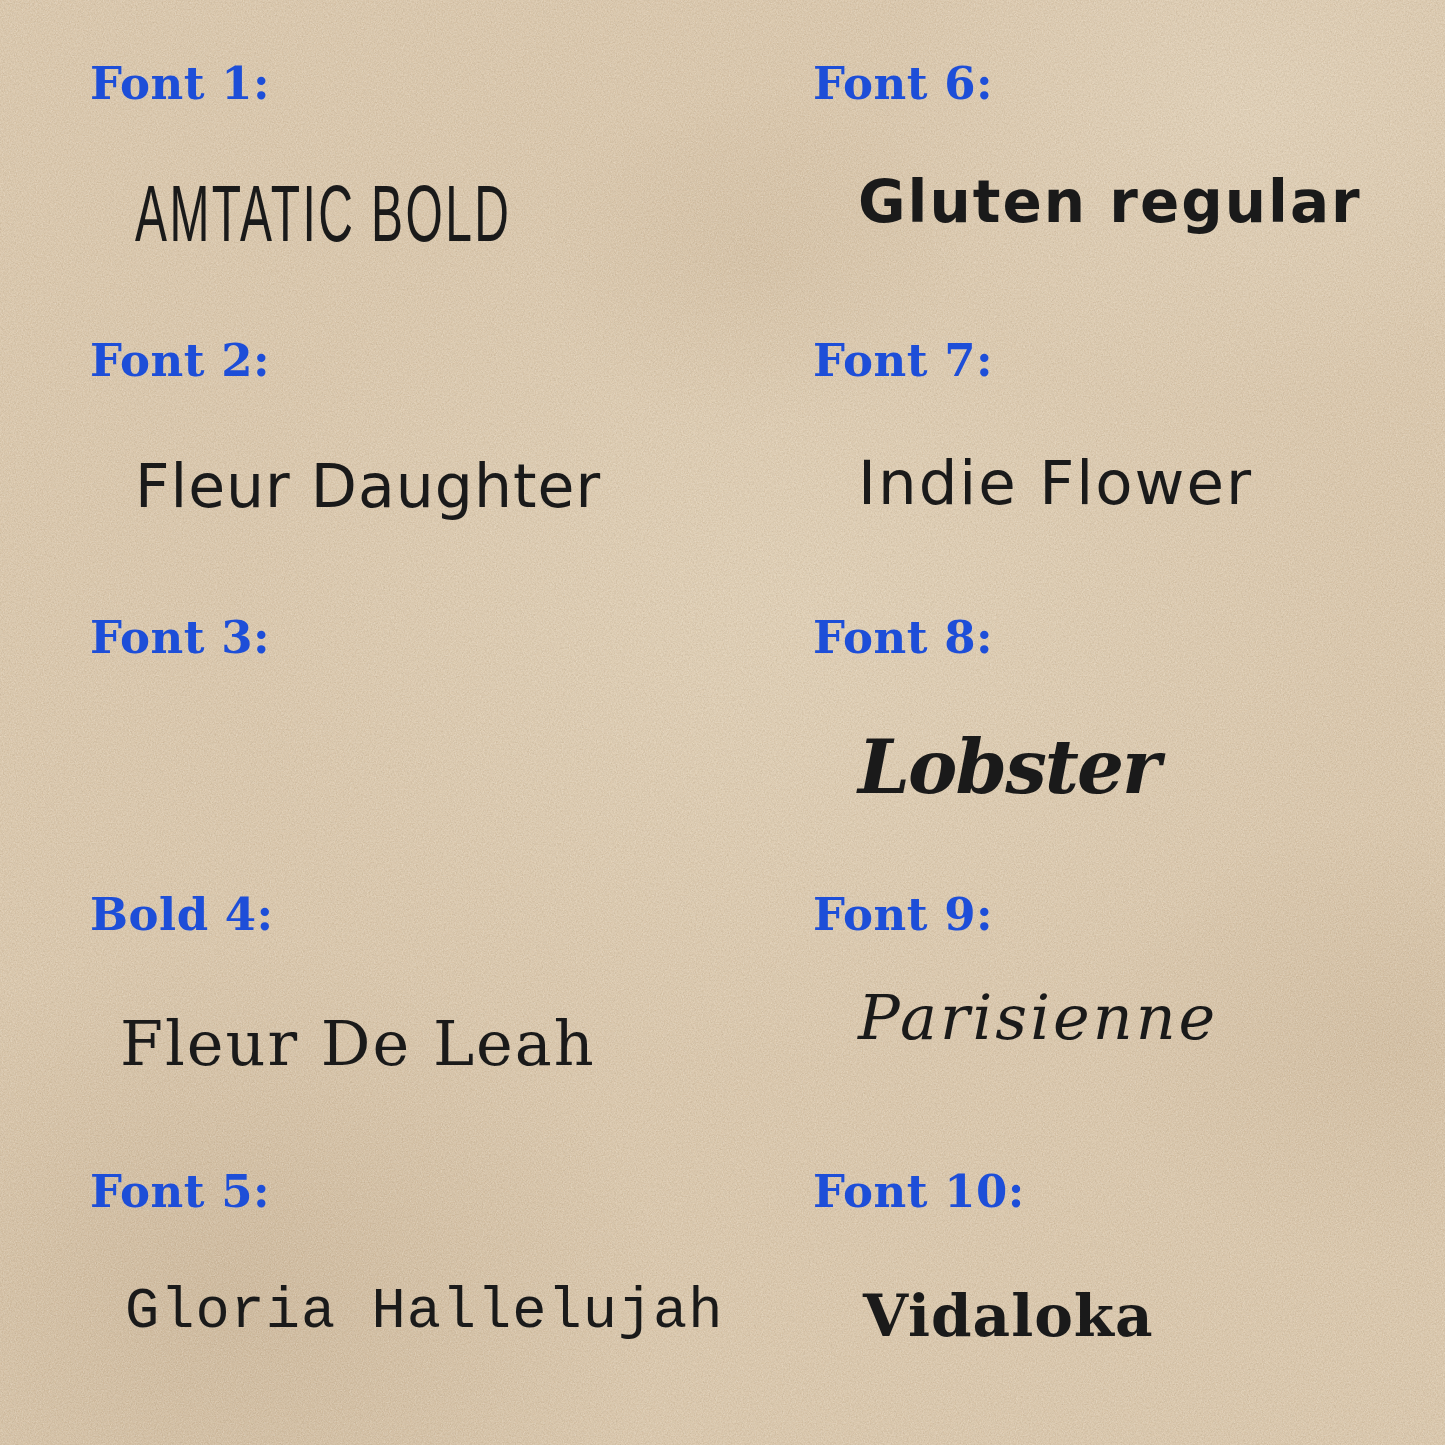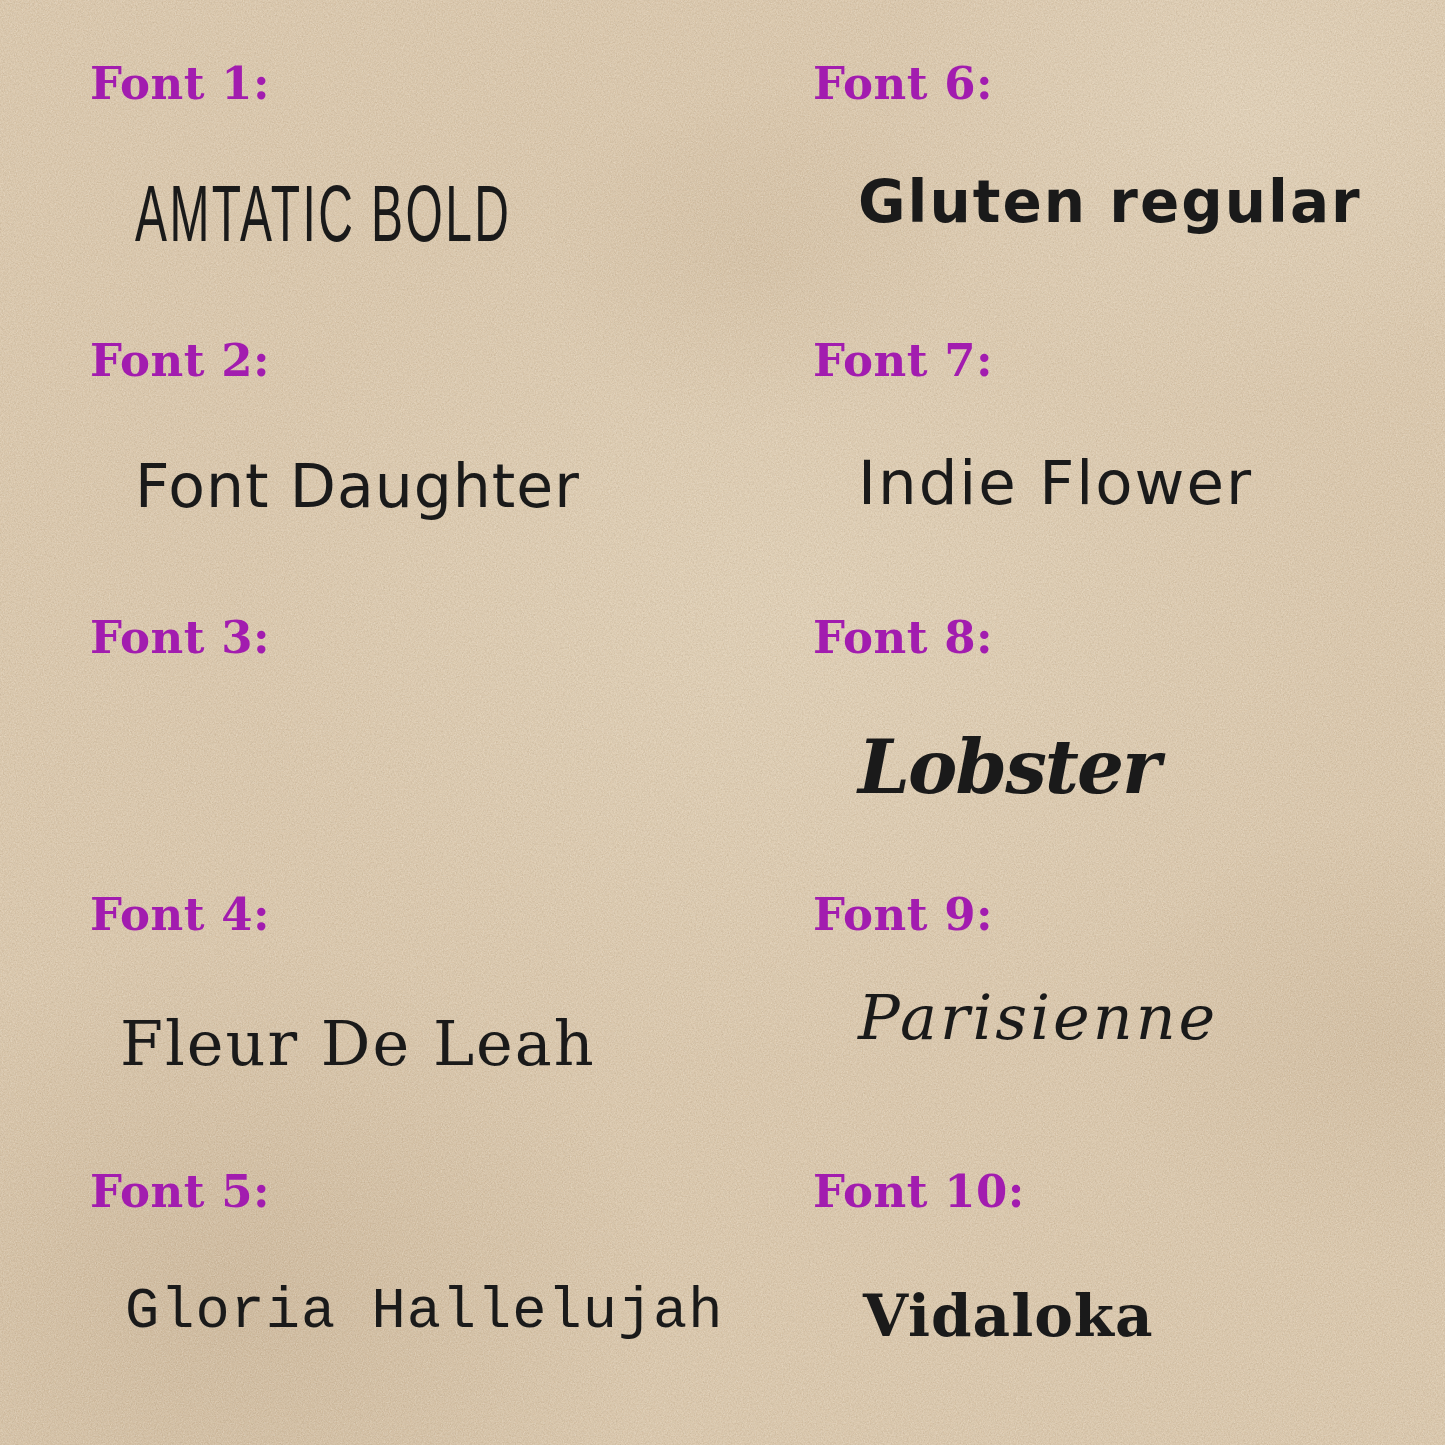"Font 1:" .font-label { color: #a21caf -> #1d4ed8 }
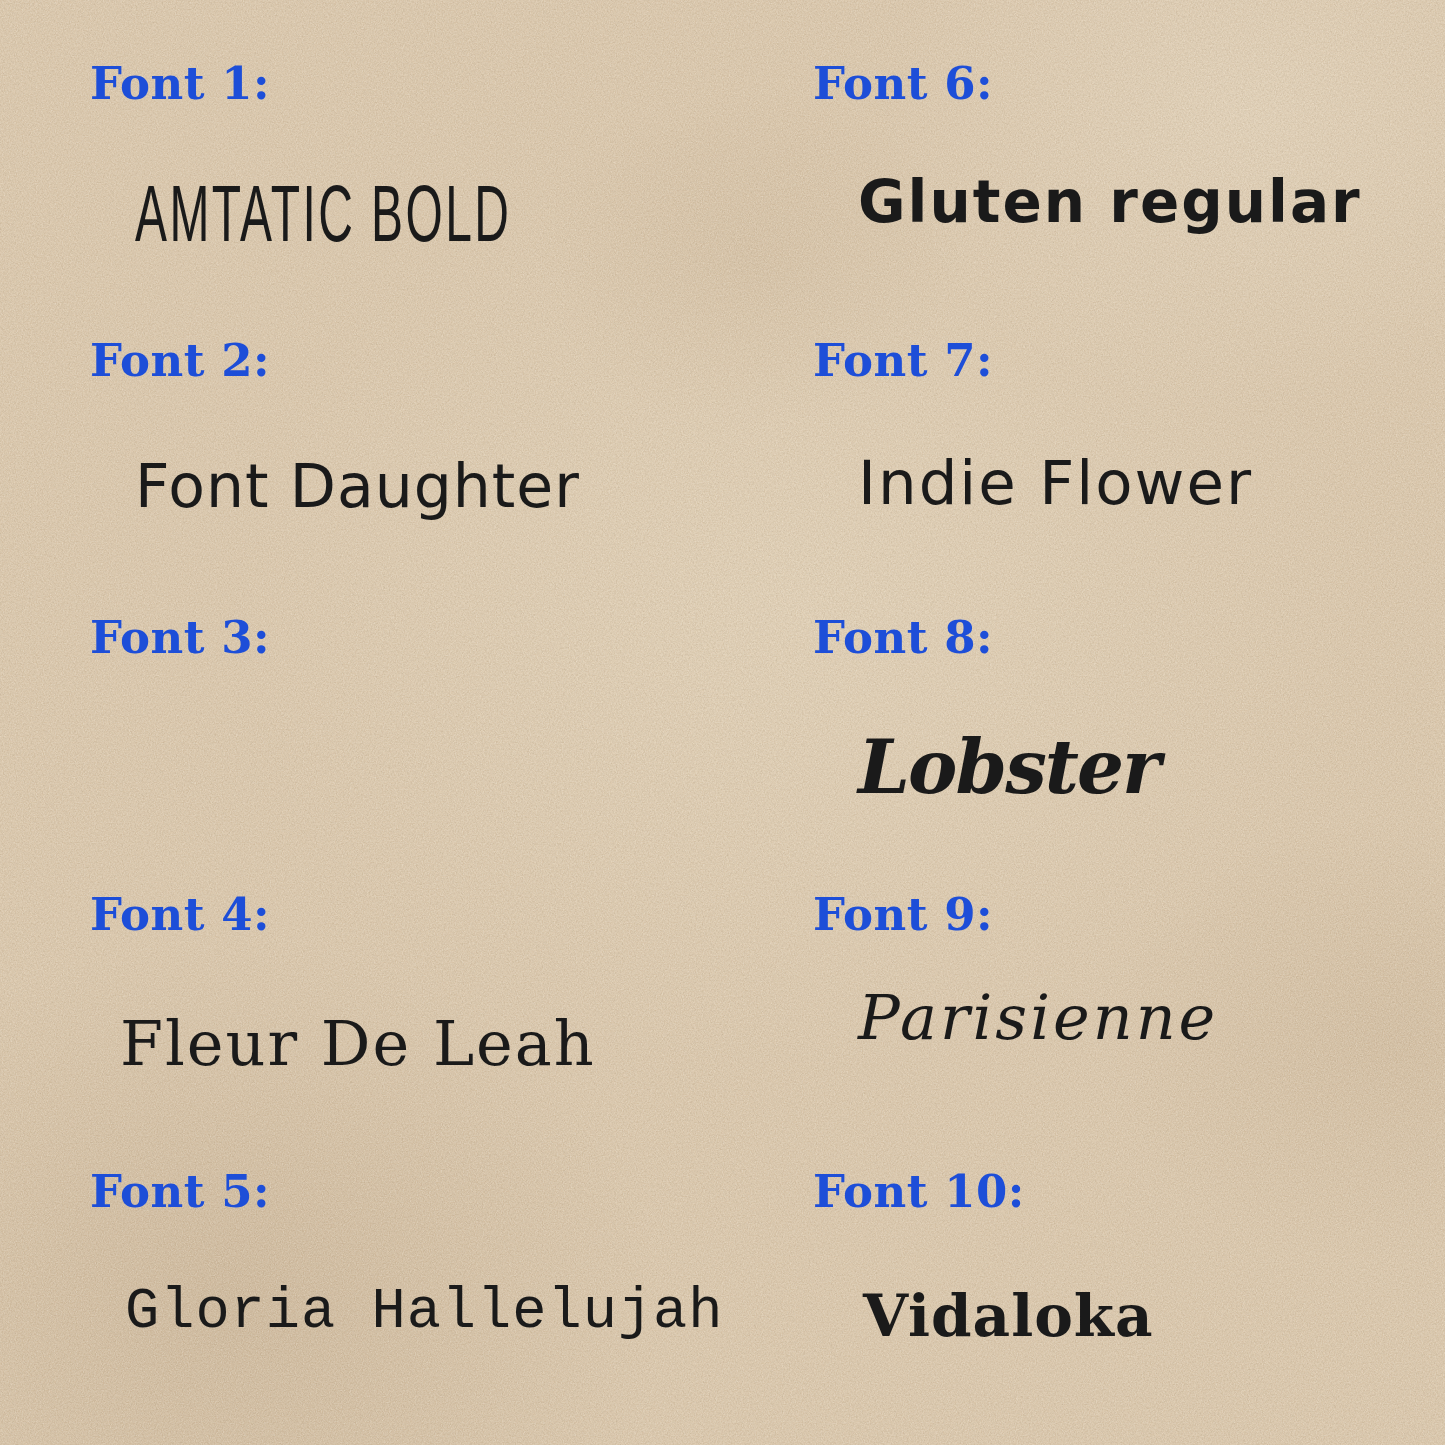"Font Daughter" div.font-sample { text: Font -> Fleur }
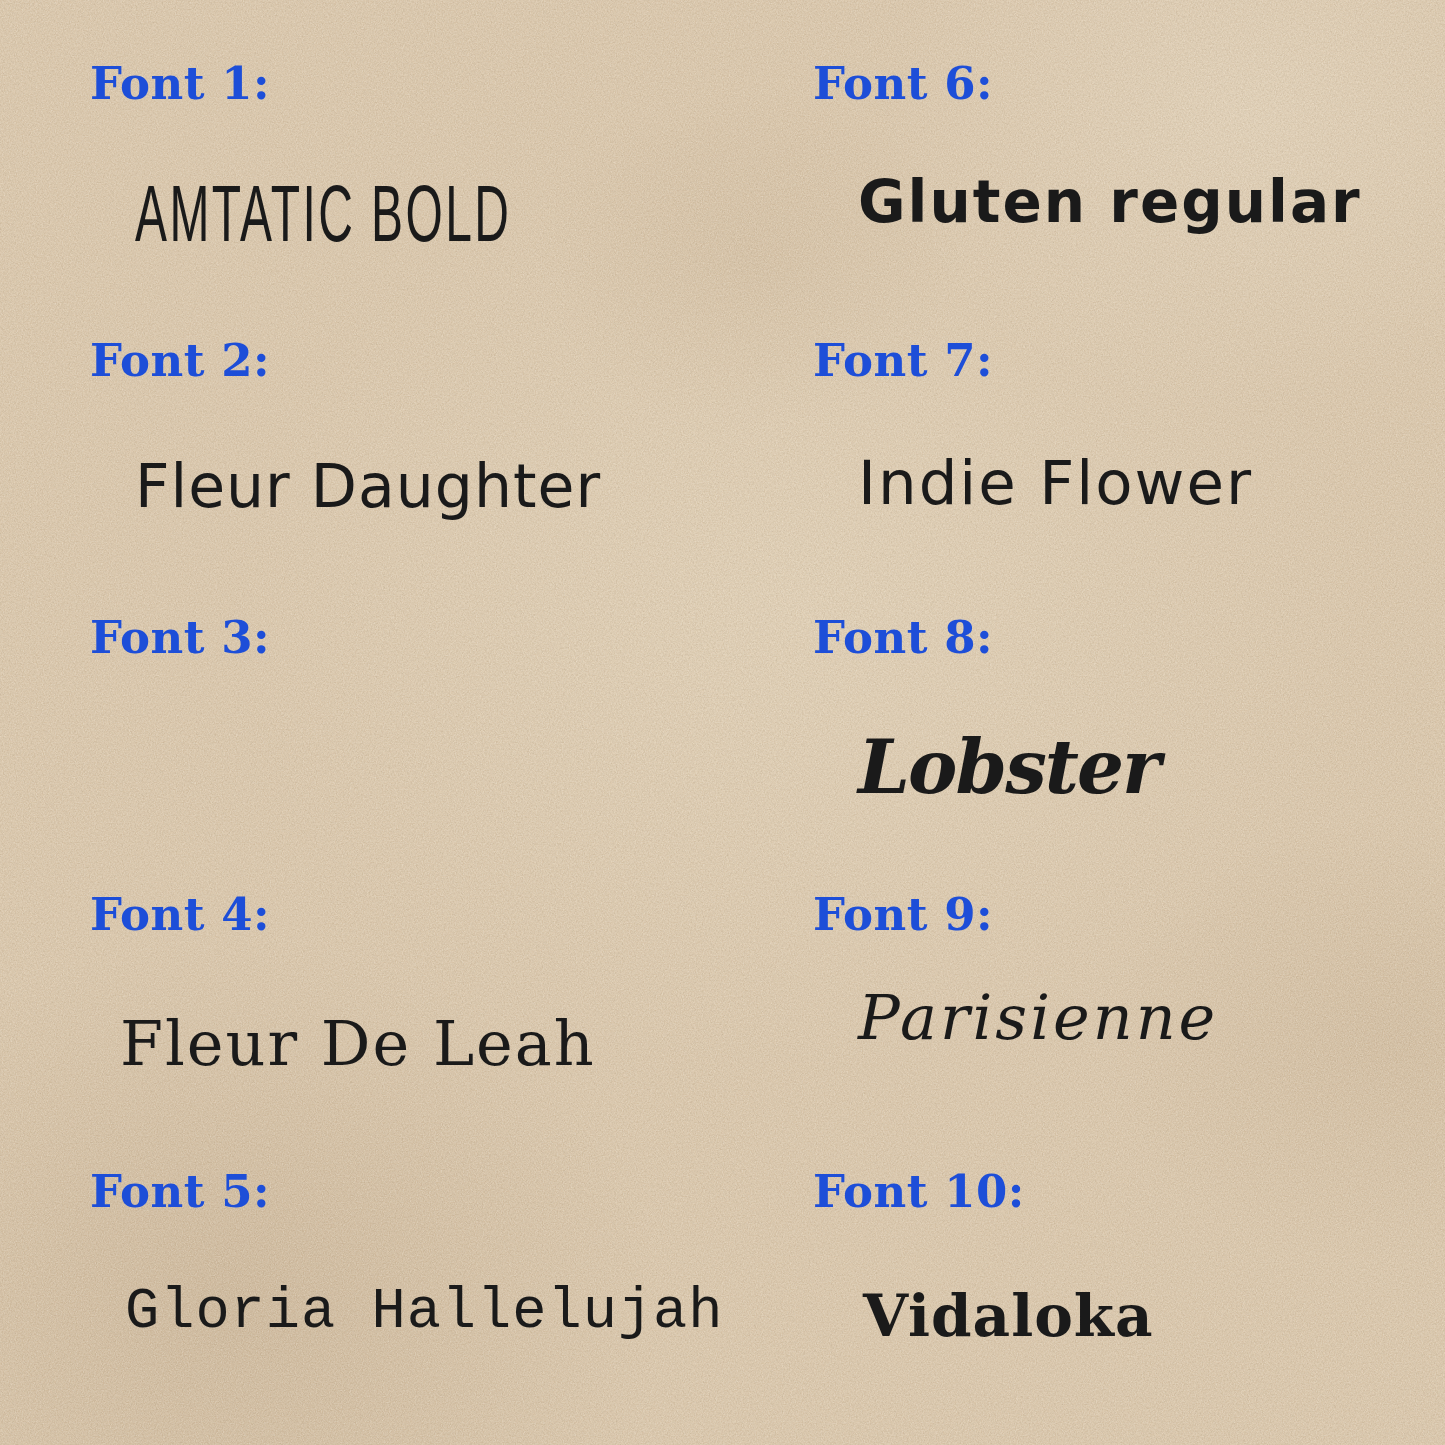"Font 4:" div.font-label { text: Font -> Bold }
